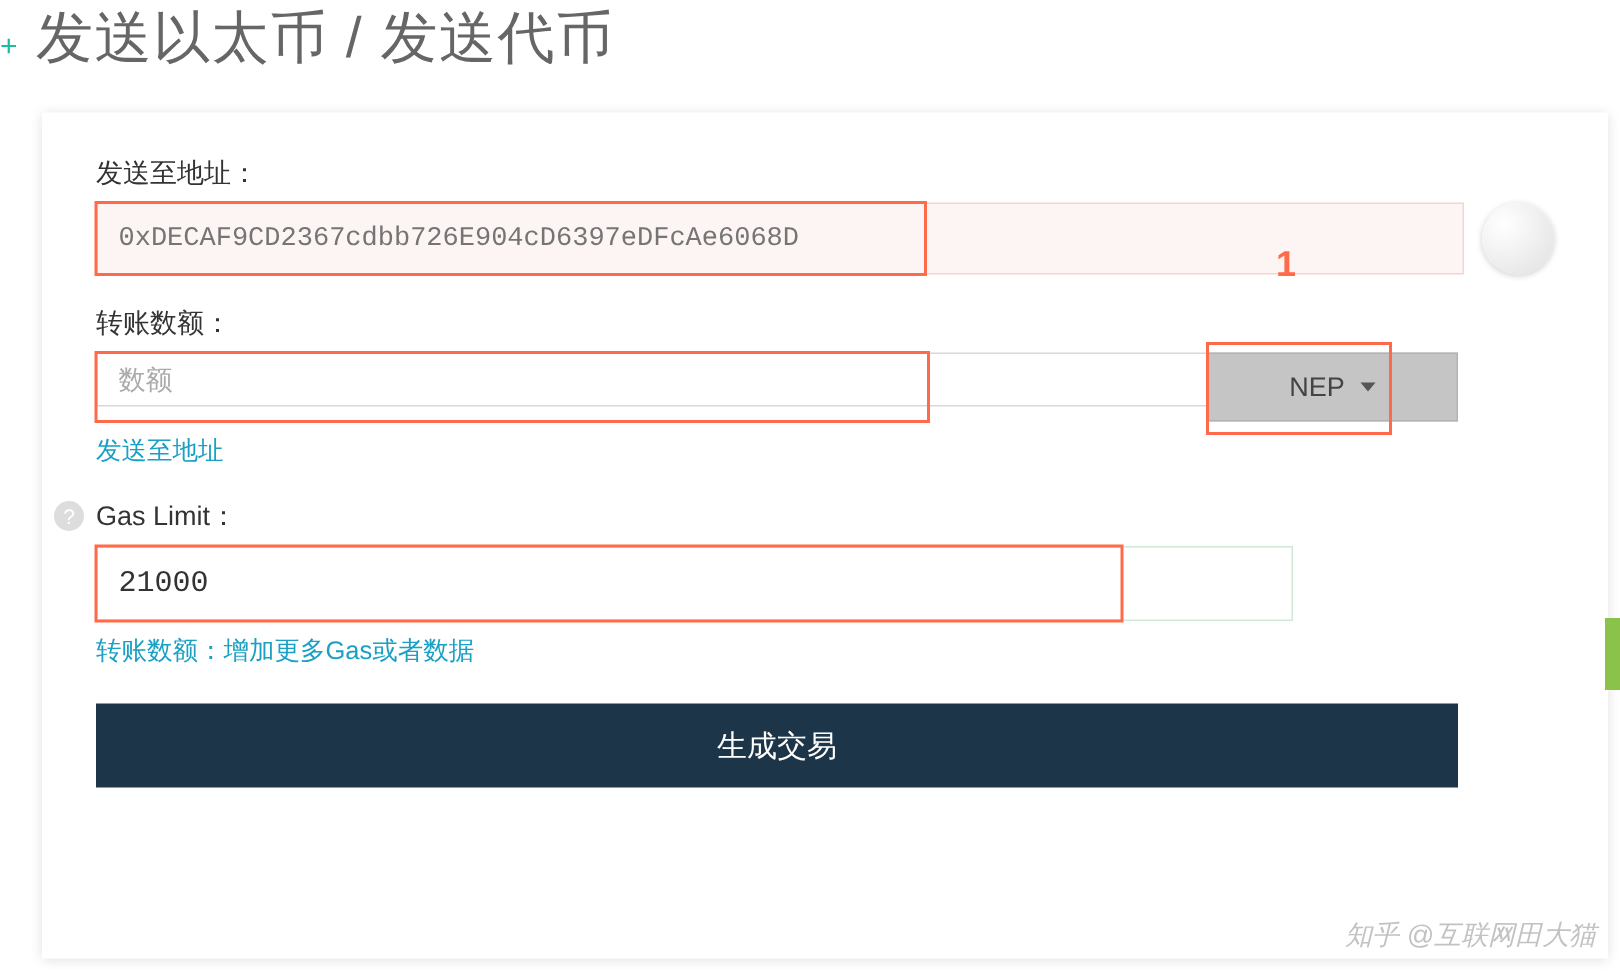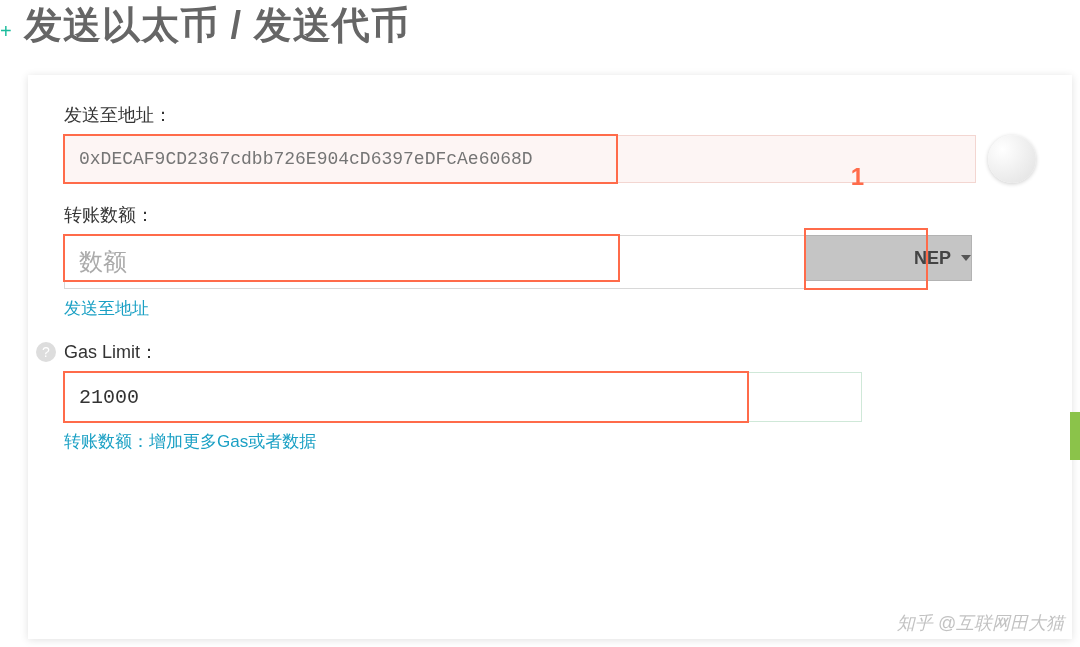"发送以太币 / 发送代币" .page-title { font-weight: 700 -> 400 }
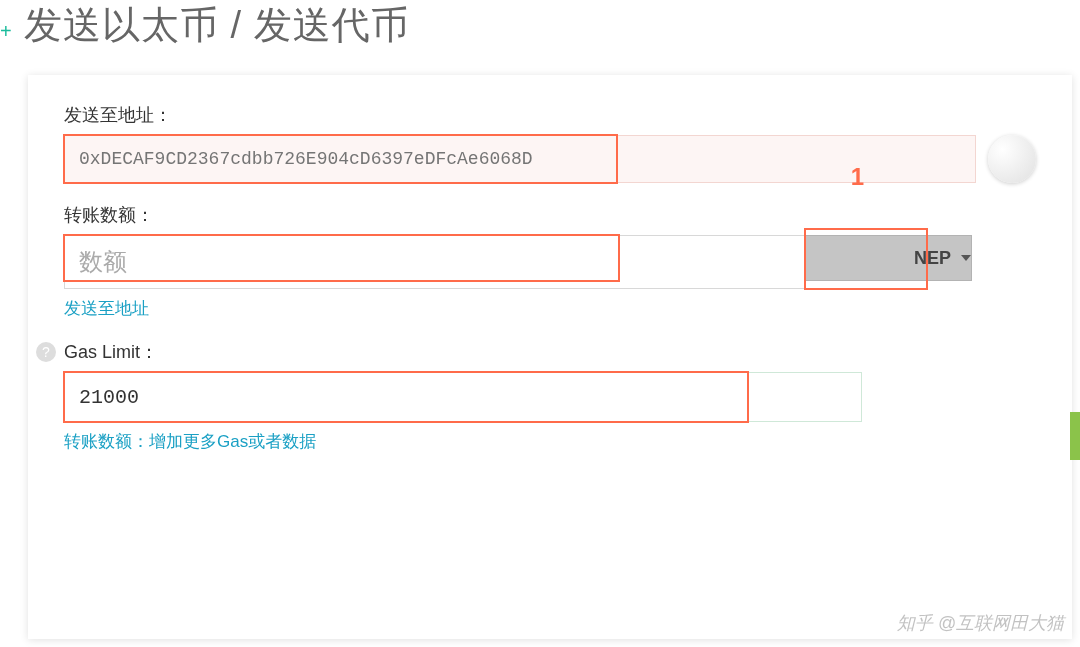"数额" .amount-input { font-size: 24px -> 18px; height: 54px -> 36px }
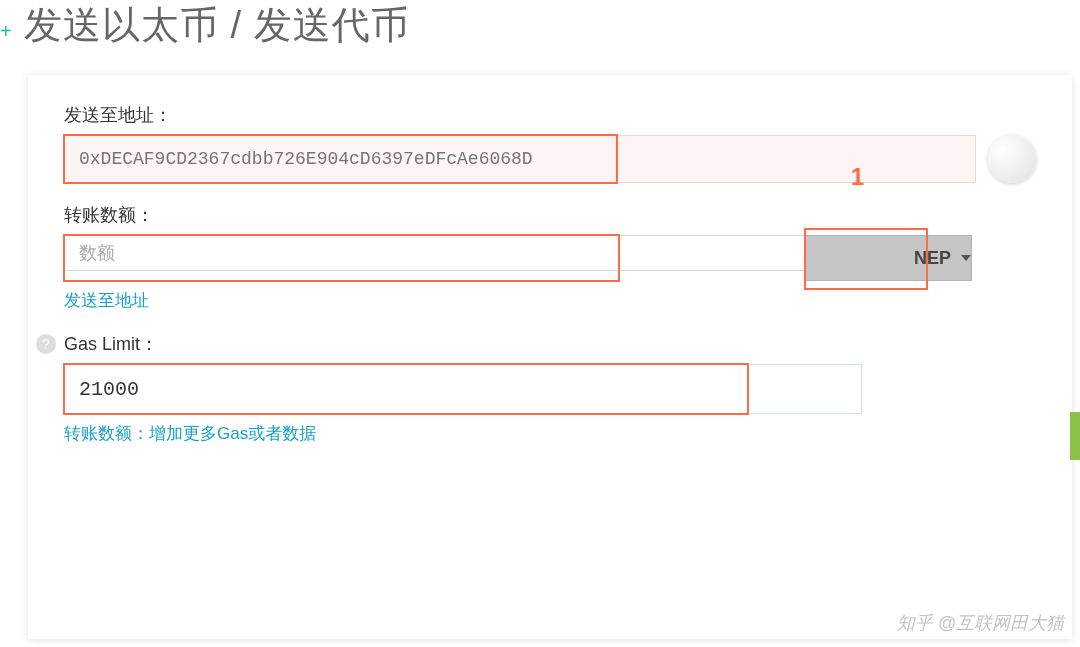"NEP" .token-dropdown { font-weight: 700 -> 400; justify-content: flex-end -> center }
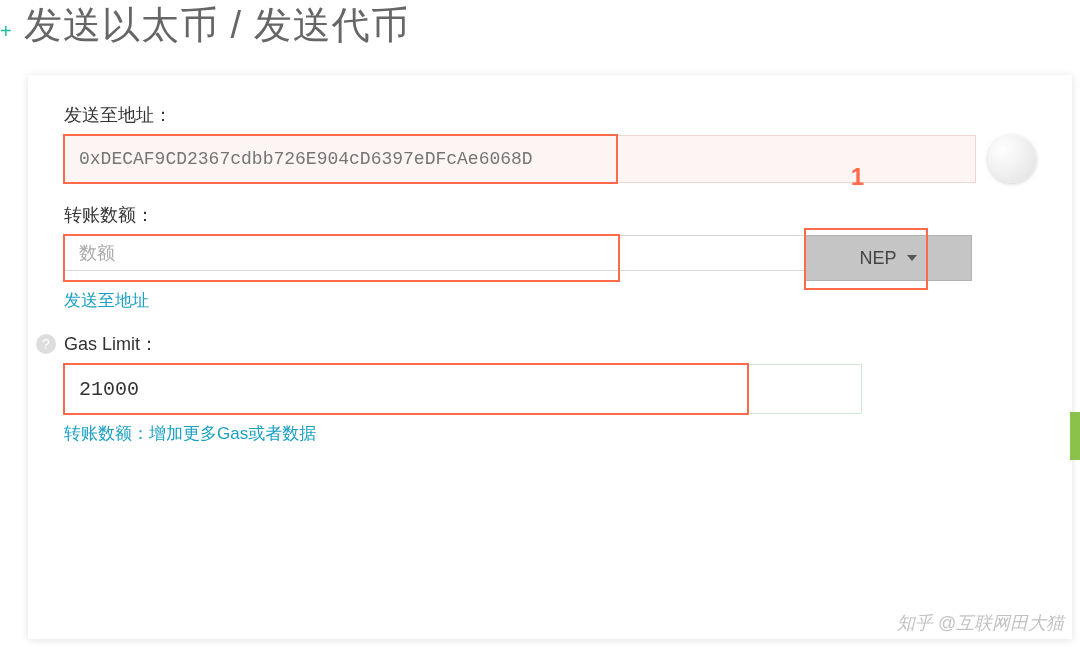"生成交易" button.generate-btn { html: none -> <button>生成交易</button> }
